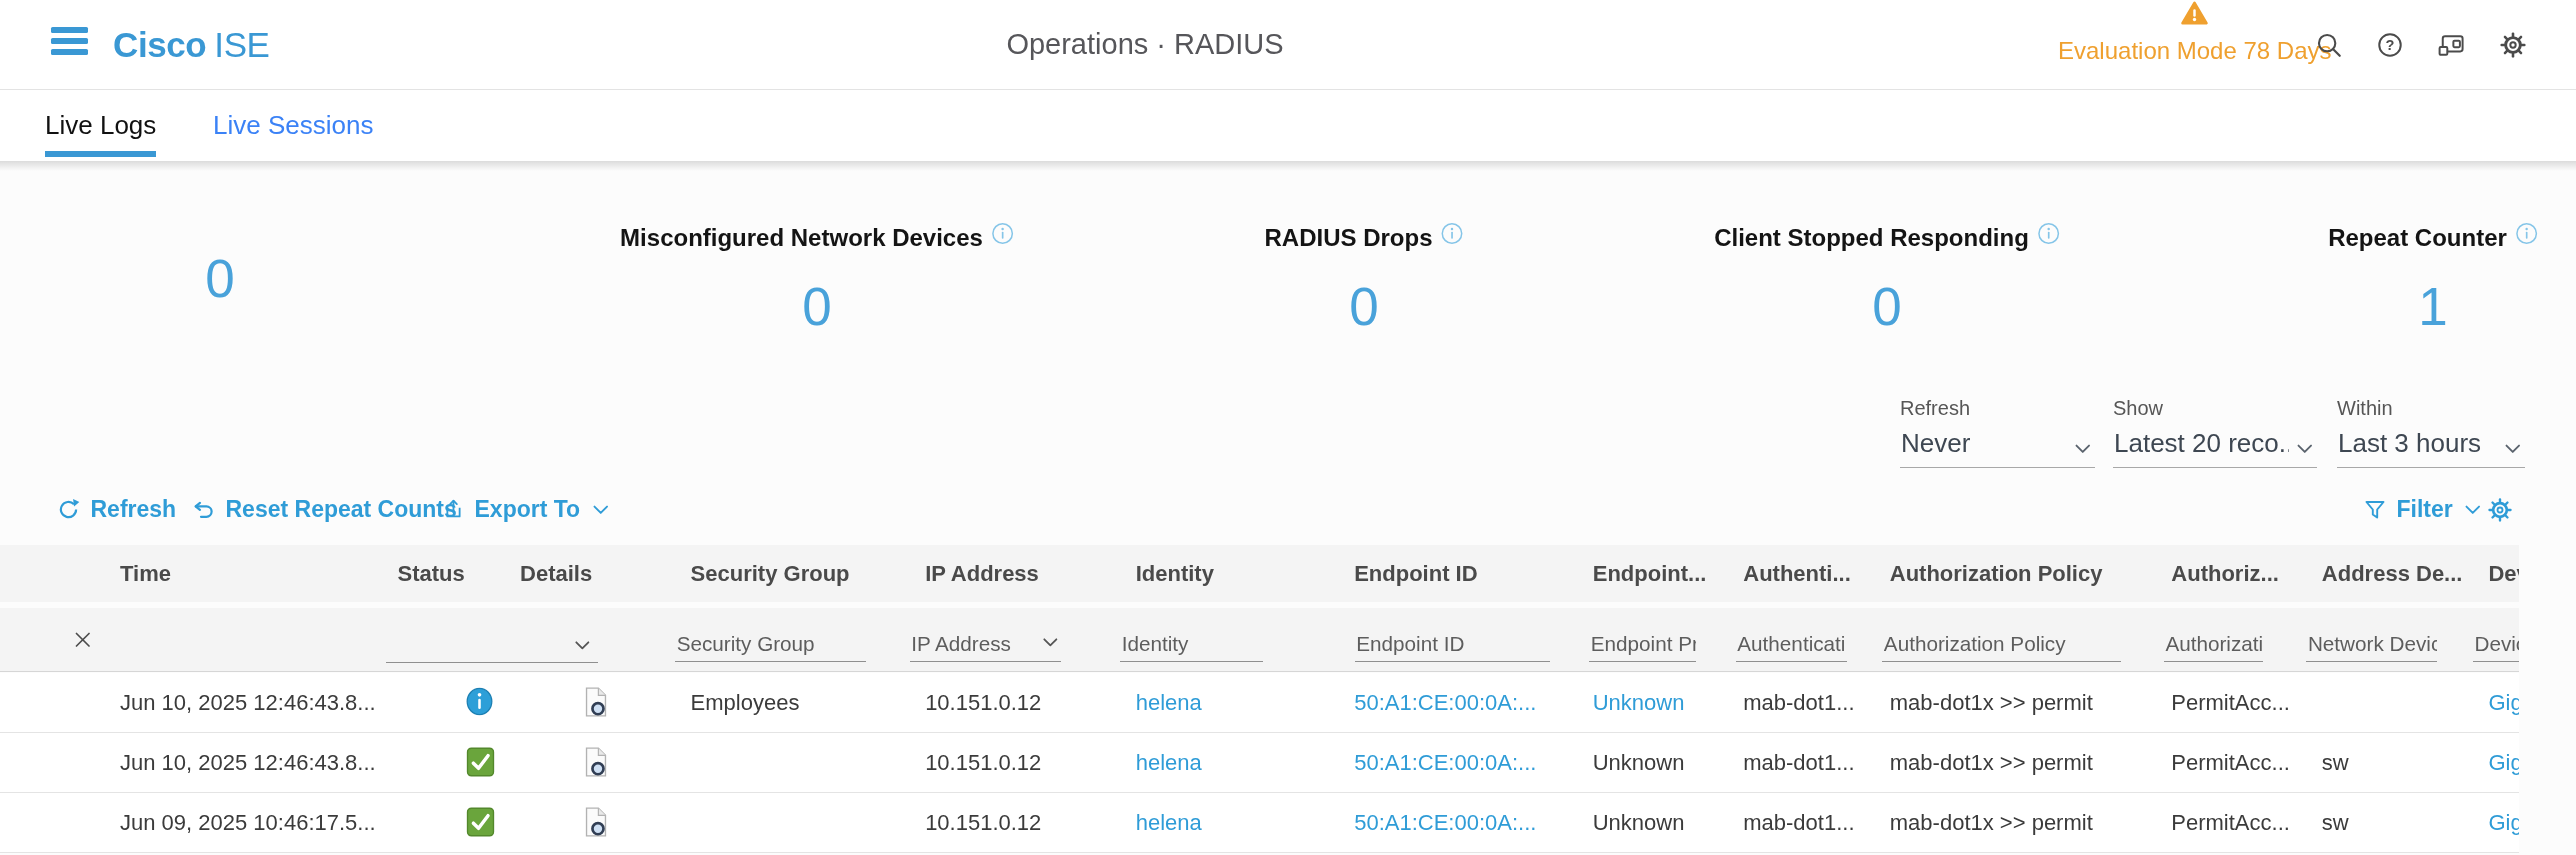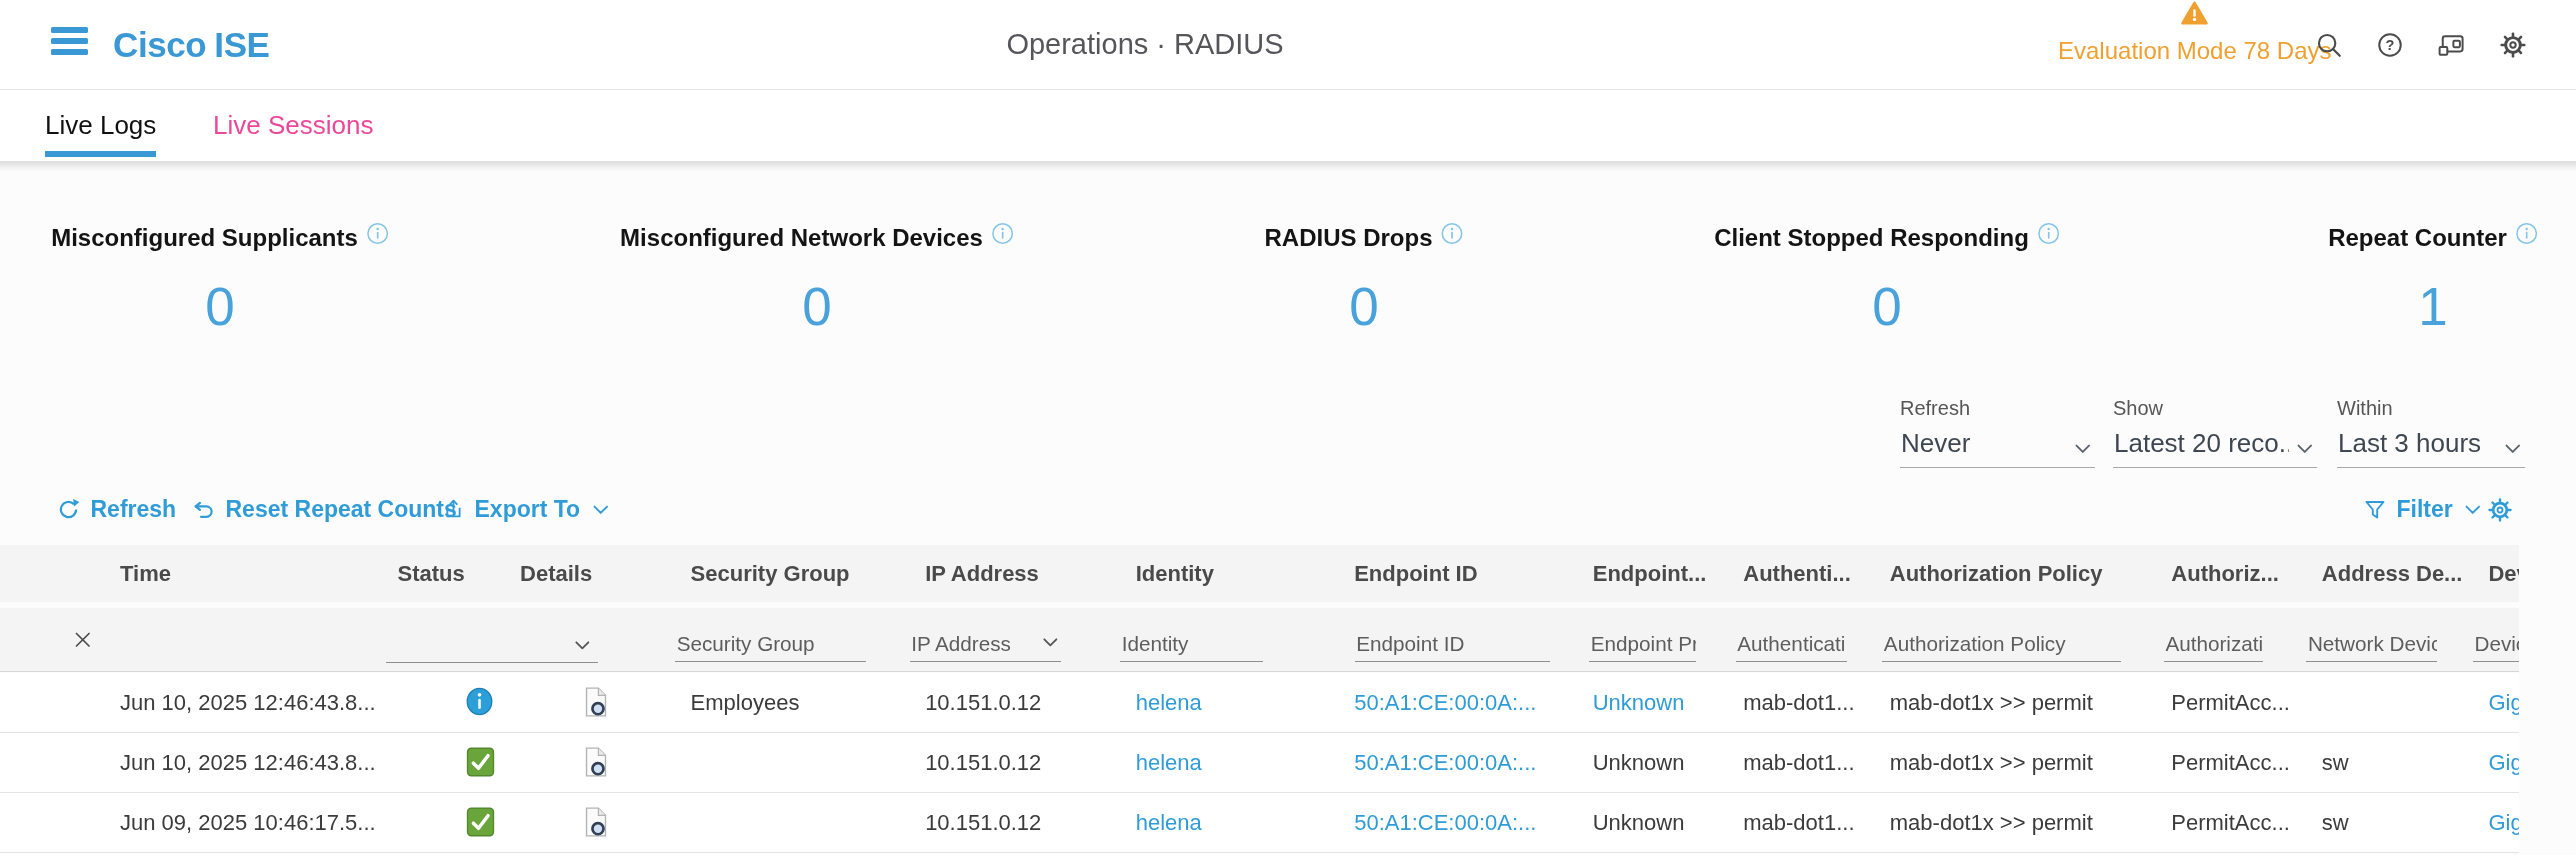"ISE" .brand i { font-weight: 700 -> 400 }
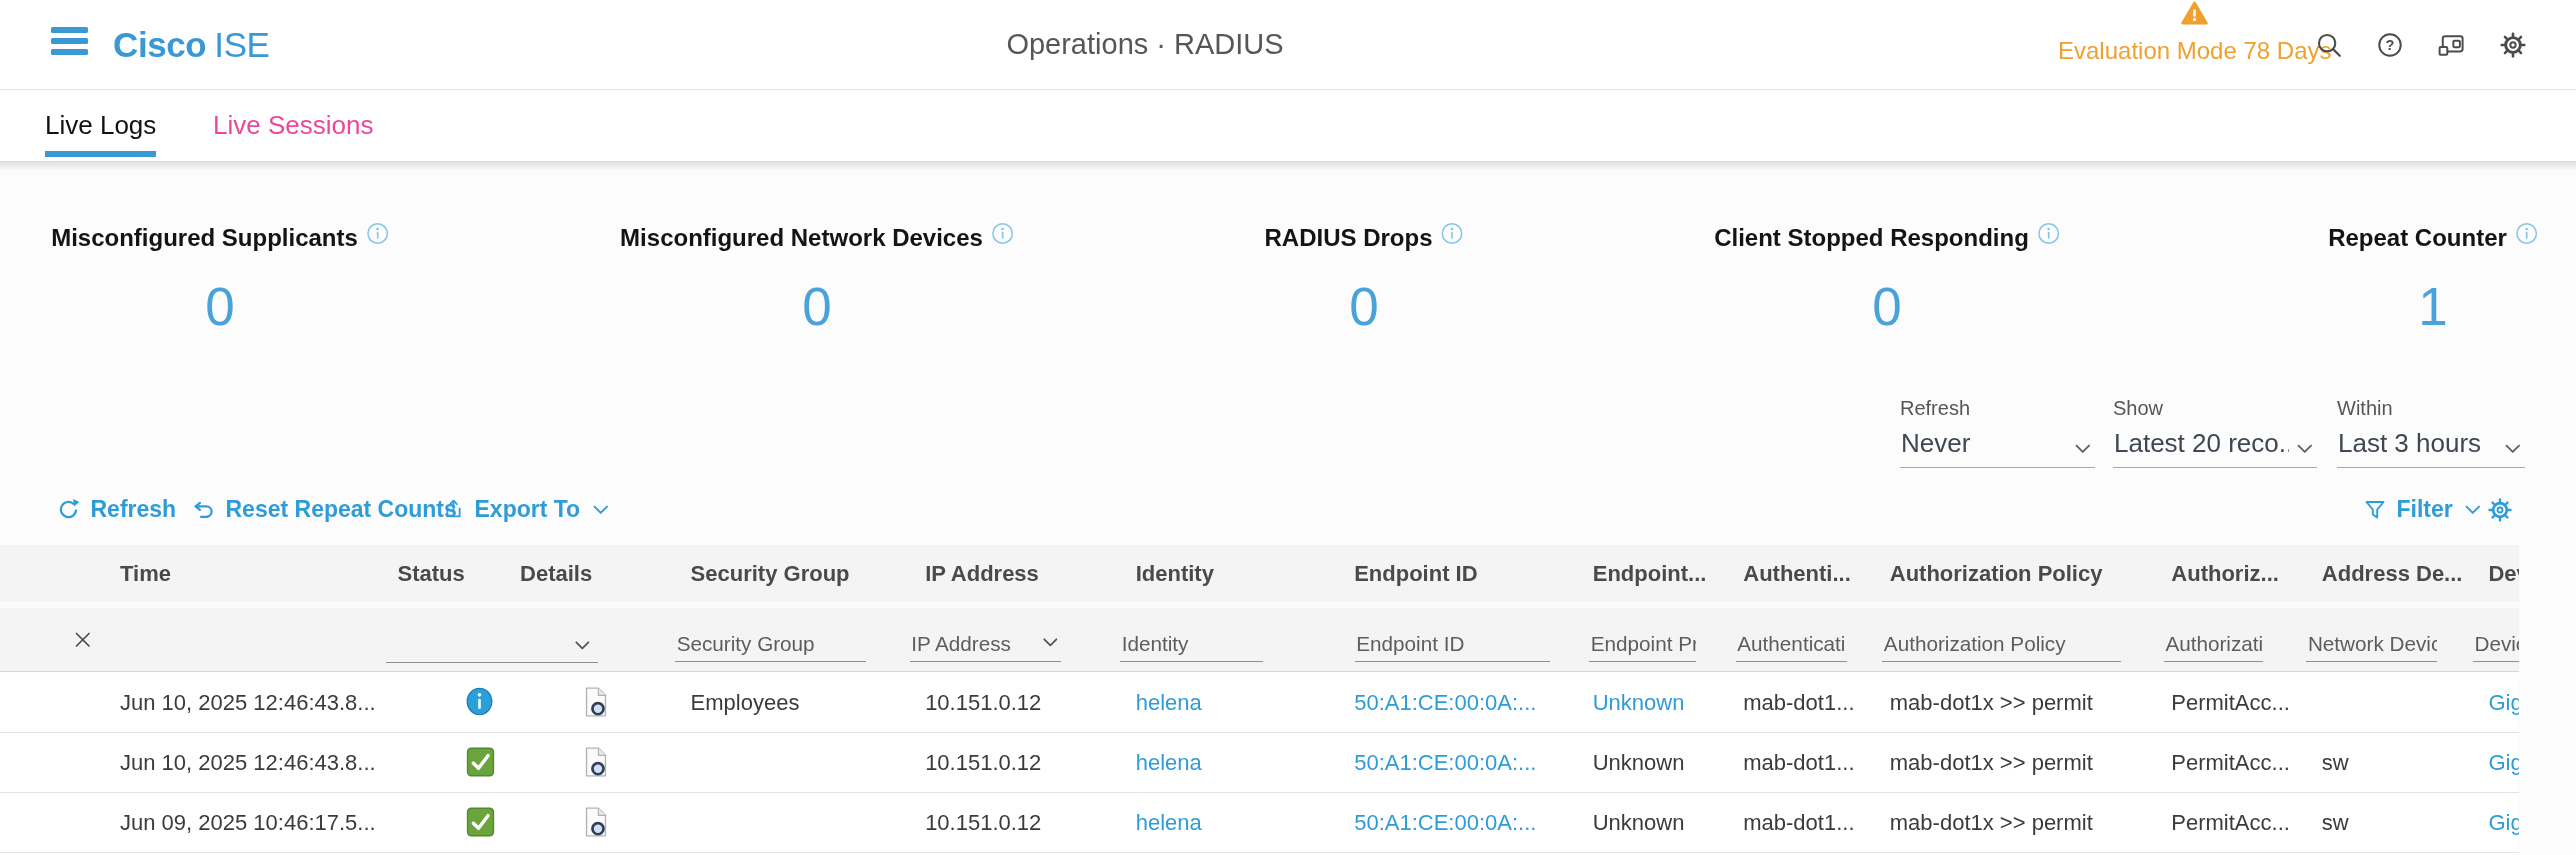"Live Sessions" .tab-idle { color: #ec4899 -> #3b82f6 }
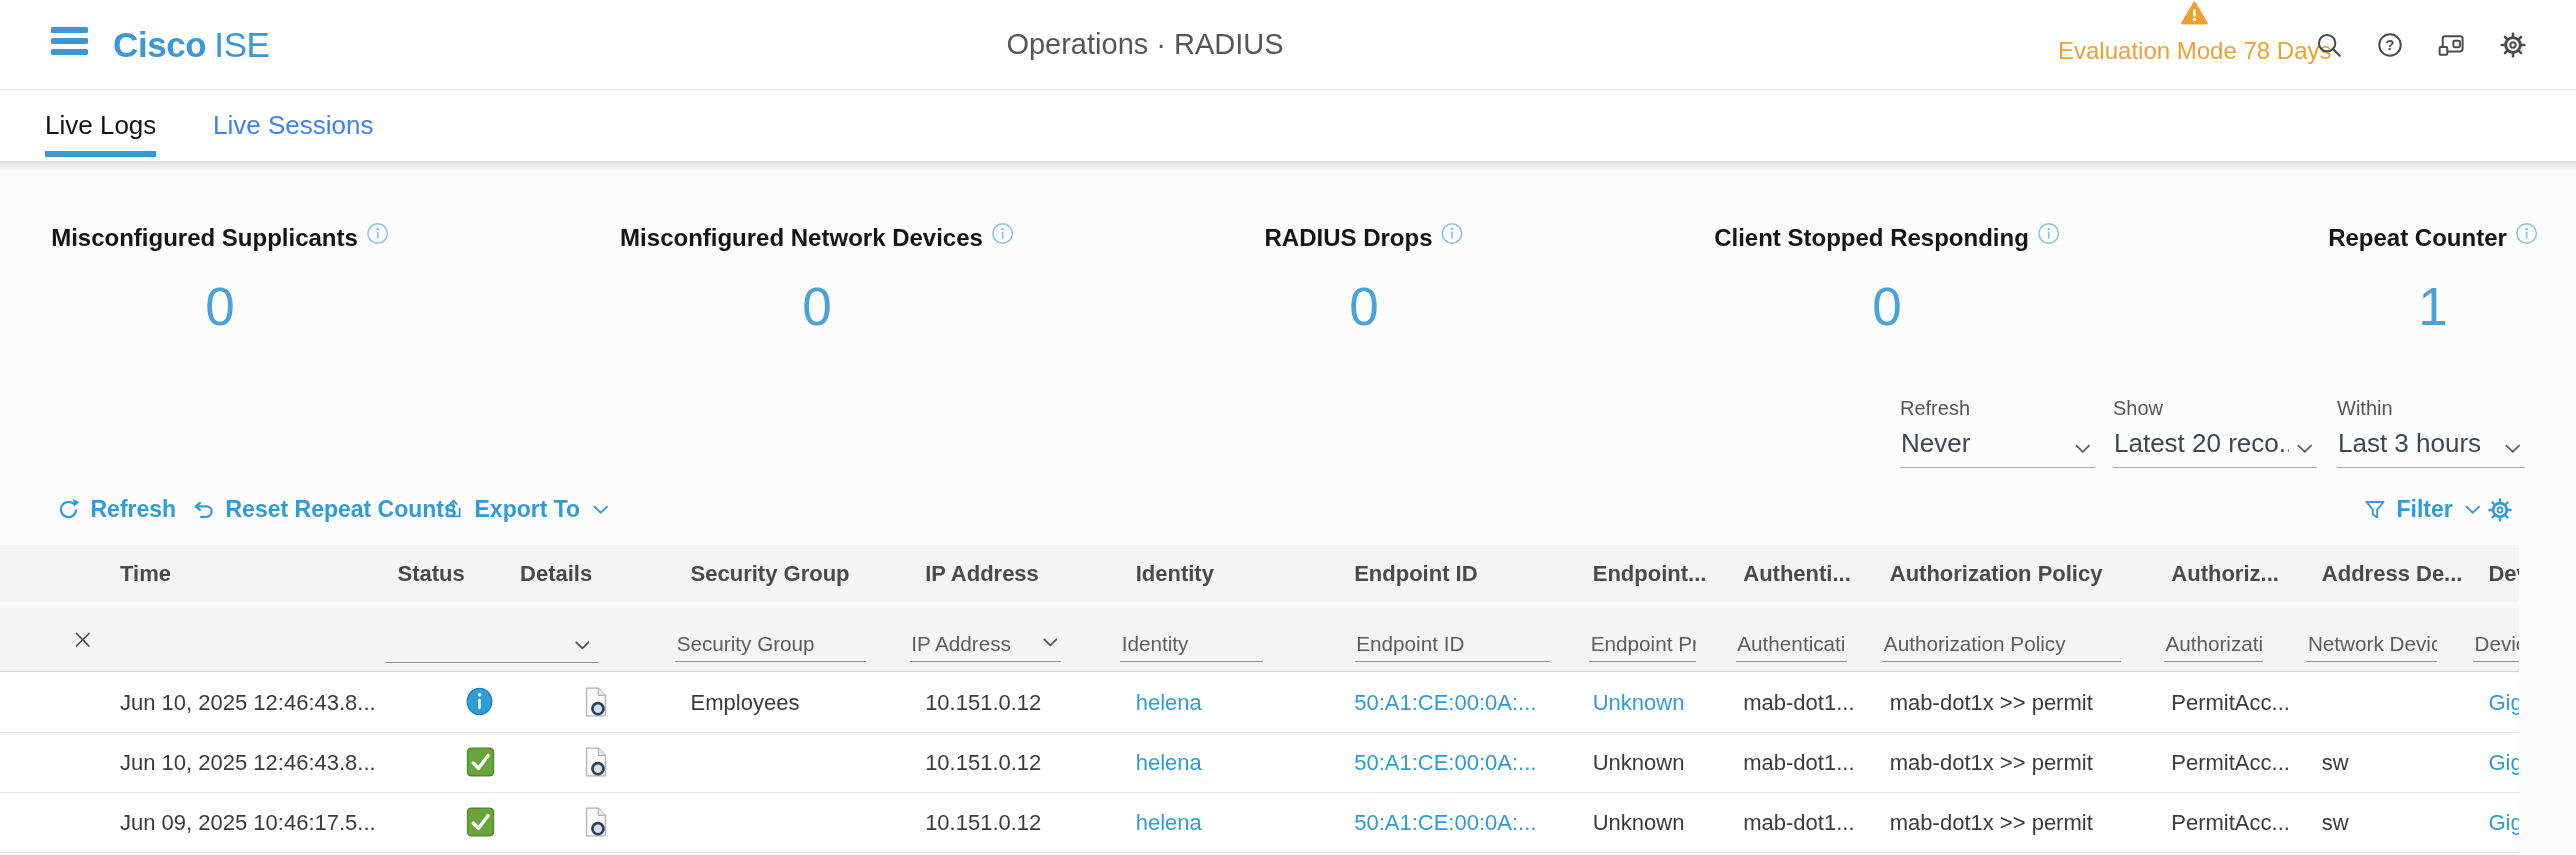"Misconfigured Supplicants" div.clabel { html: <div> <span>Misconfigured Supplicants</span> <svg> <use></use> </svg> </div> -> none }
